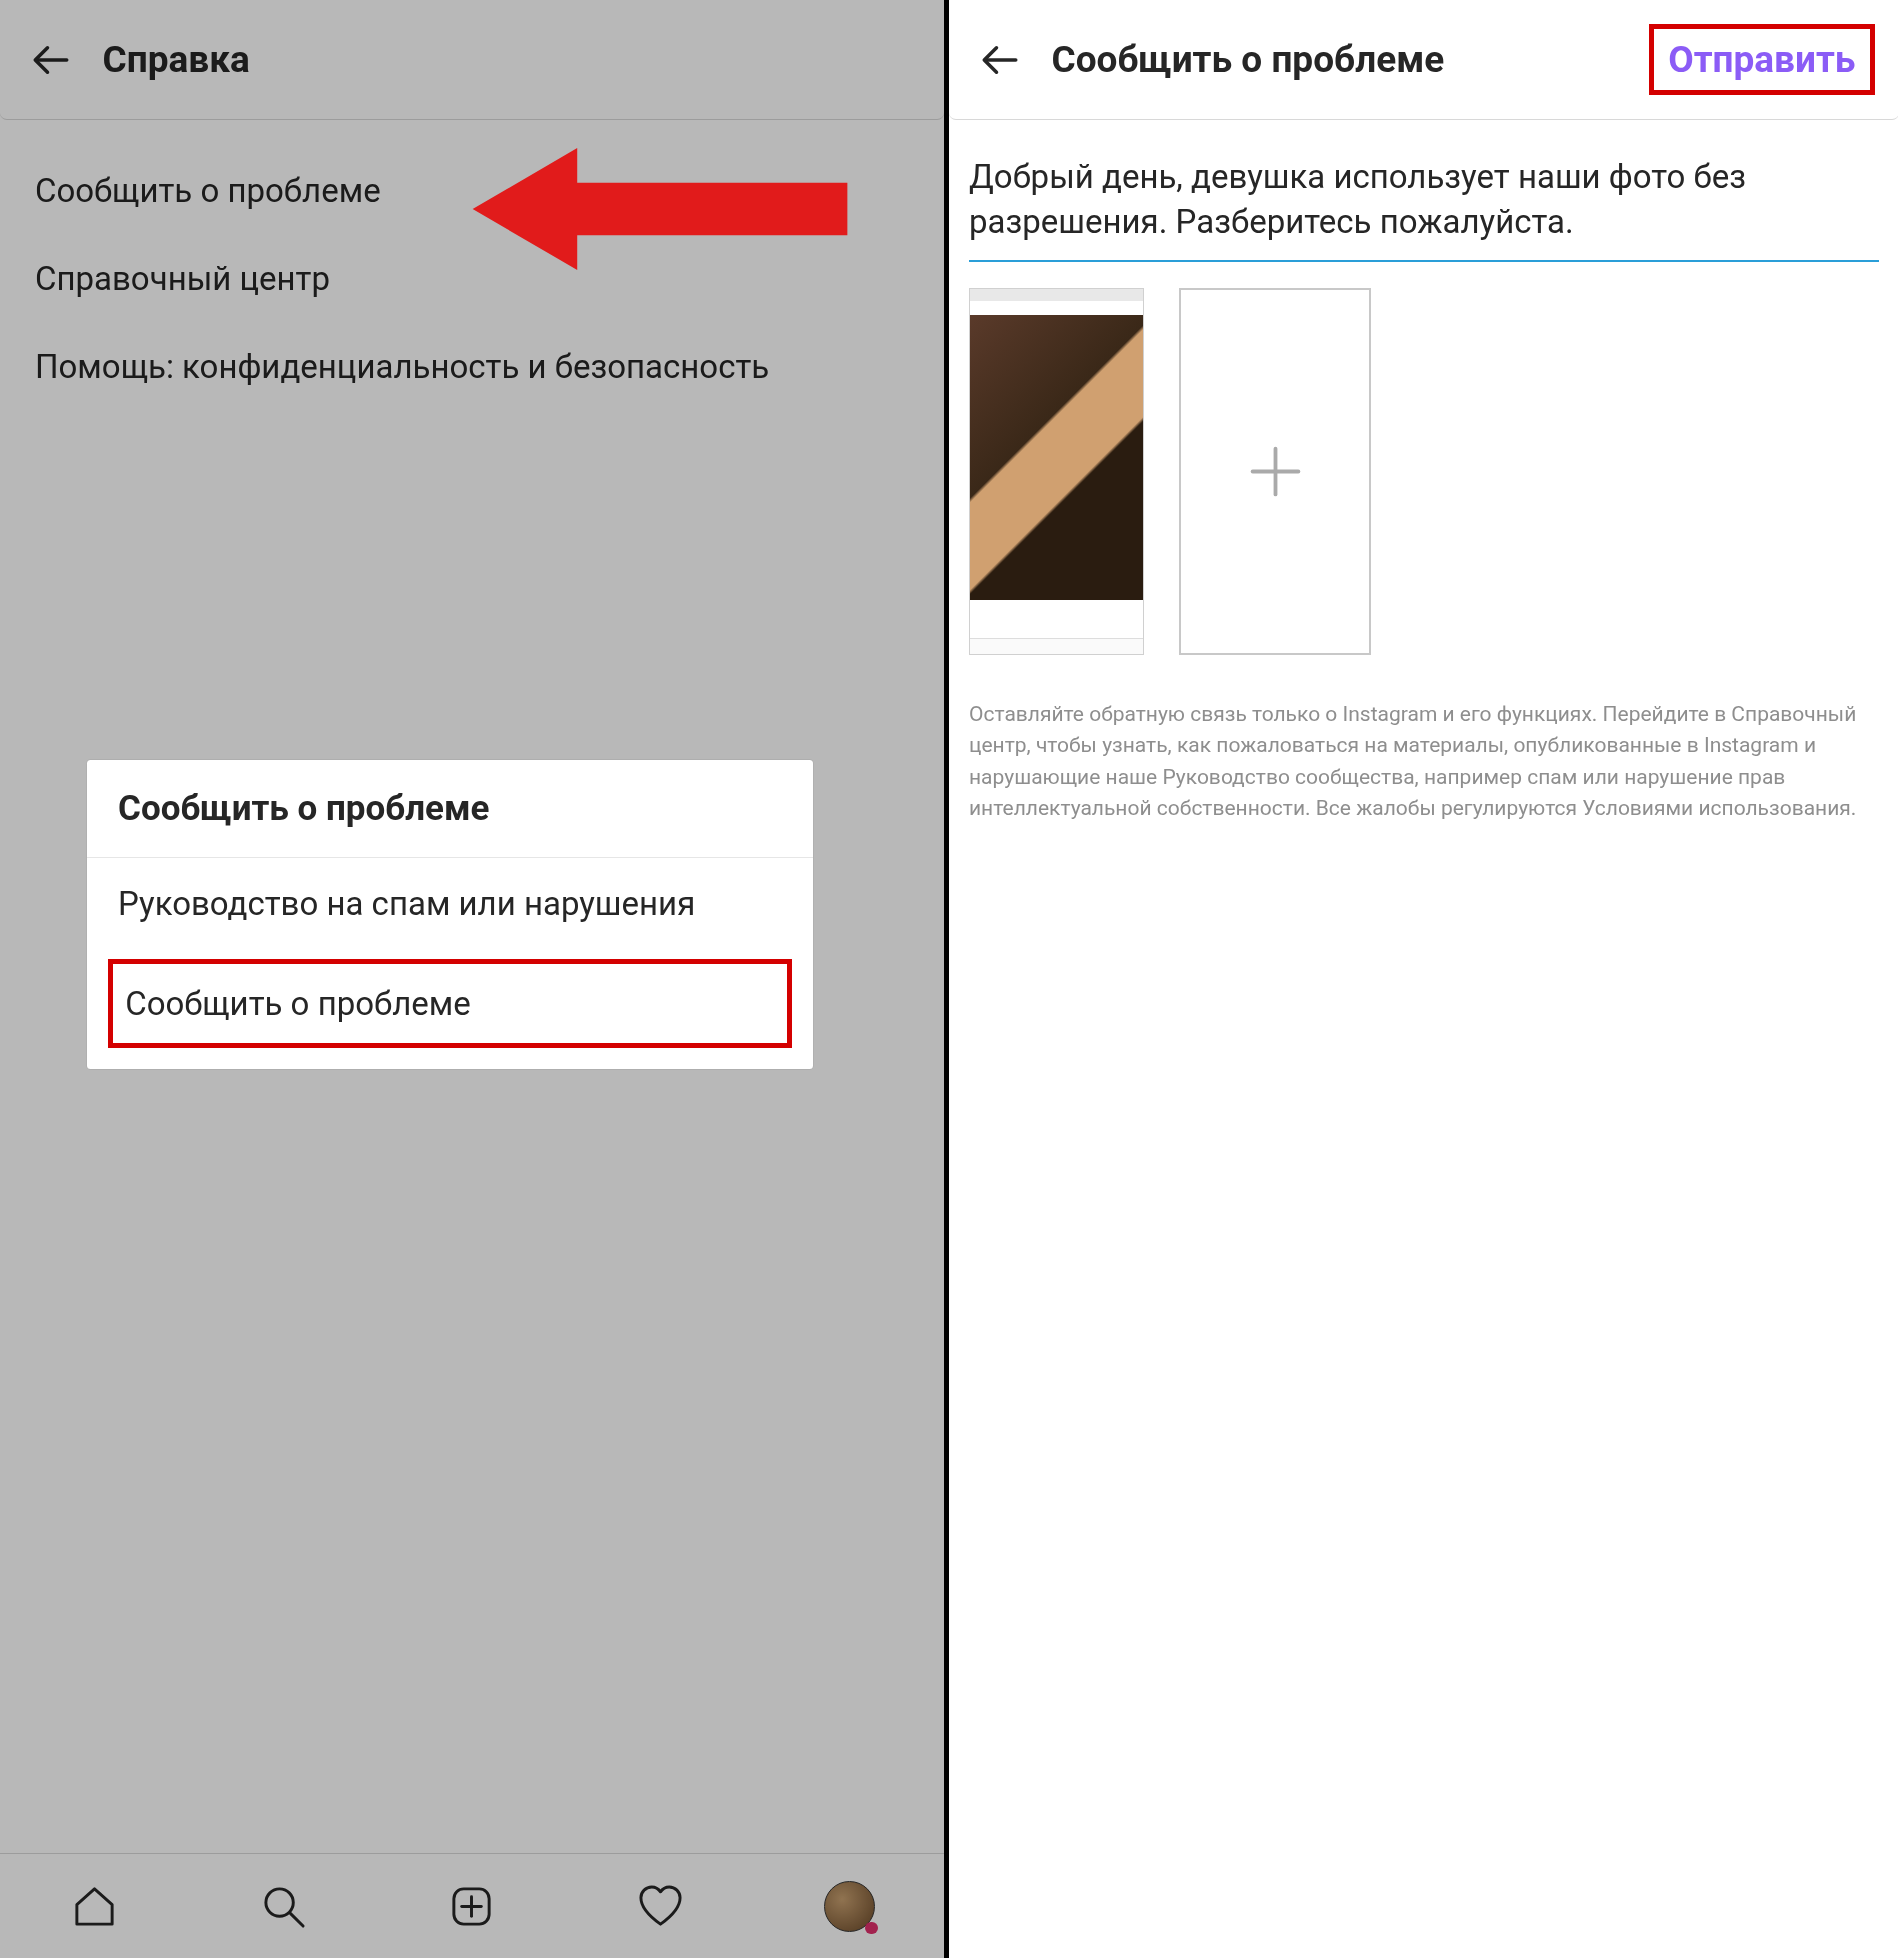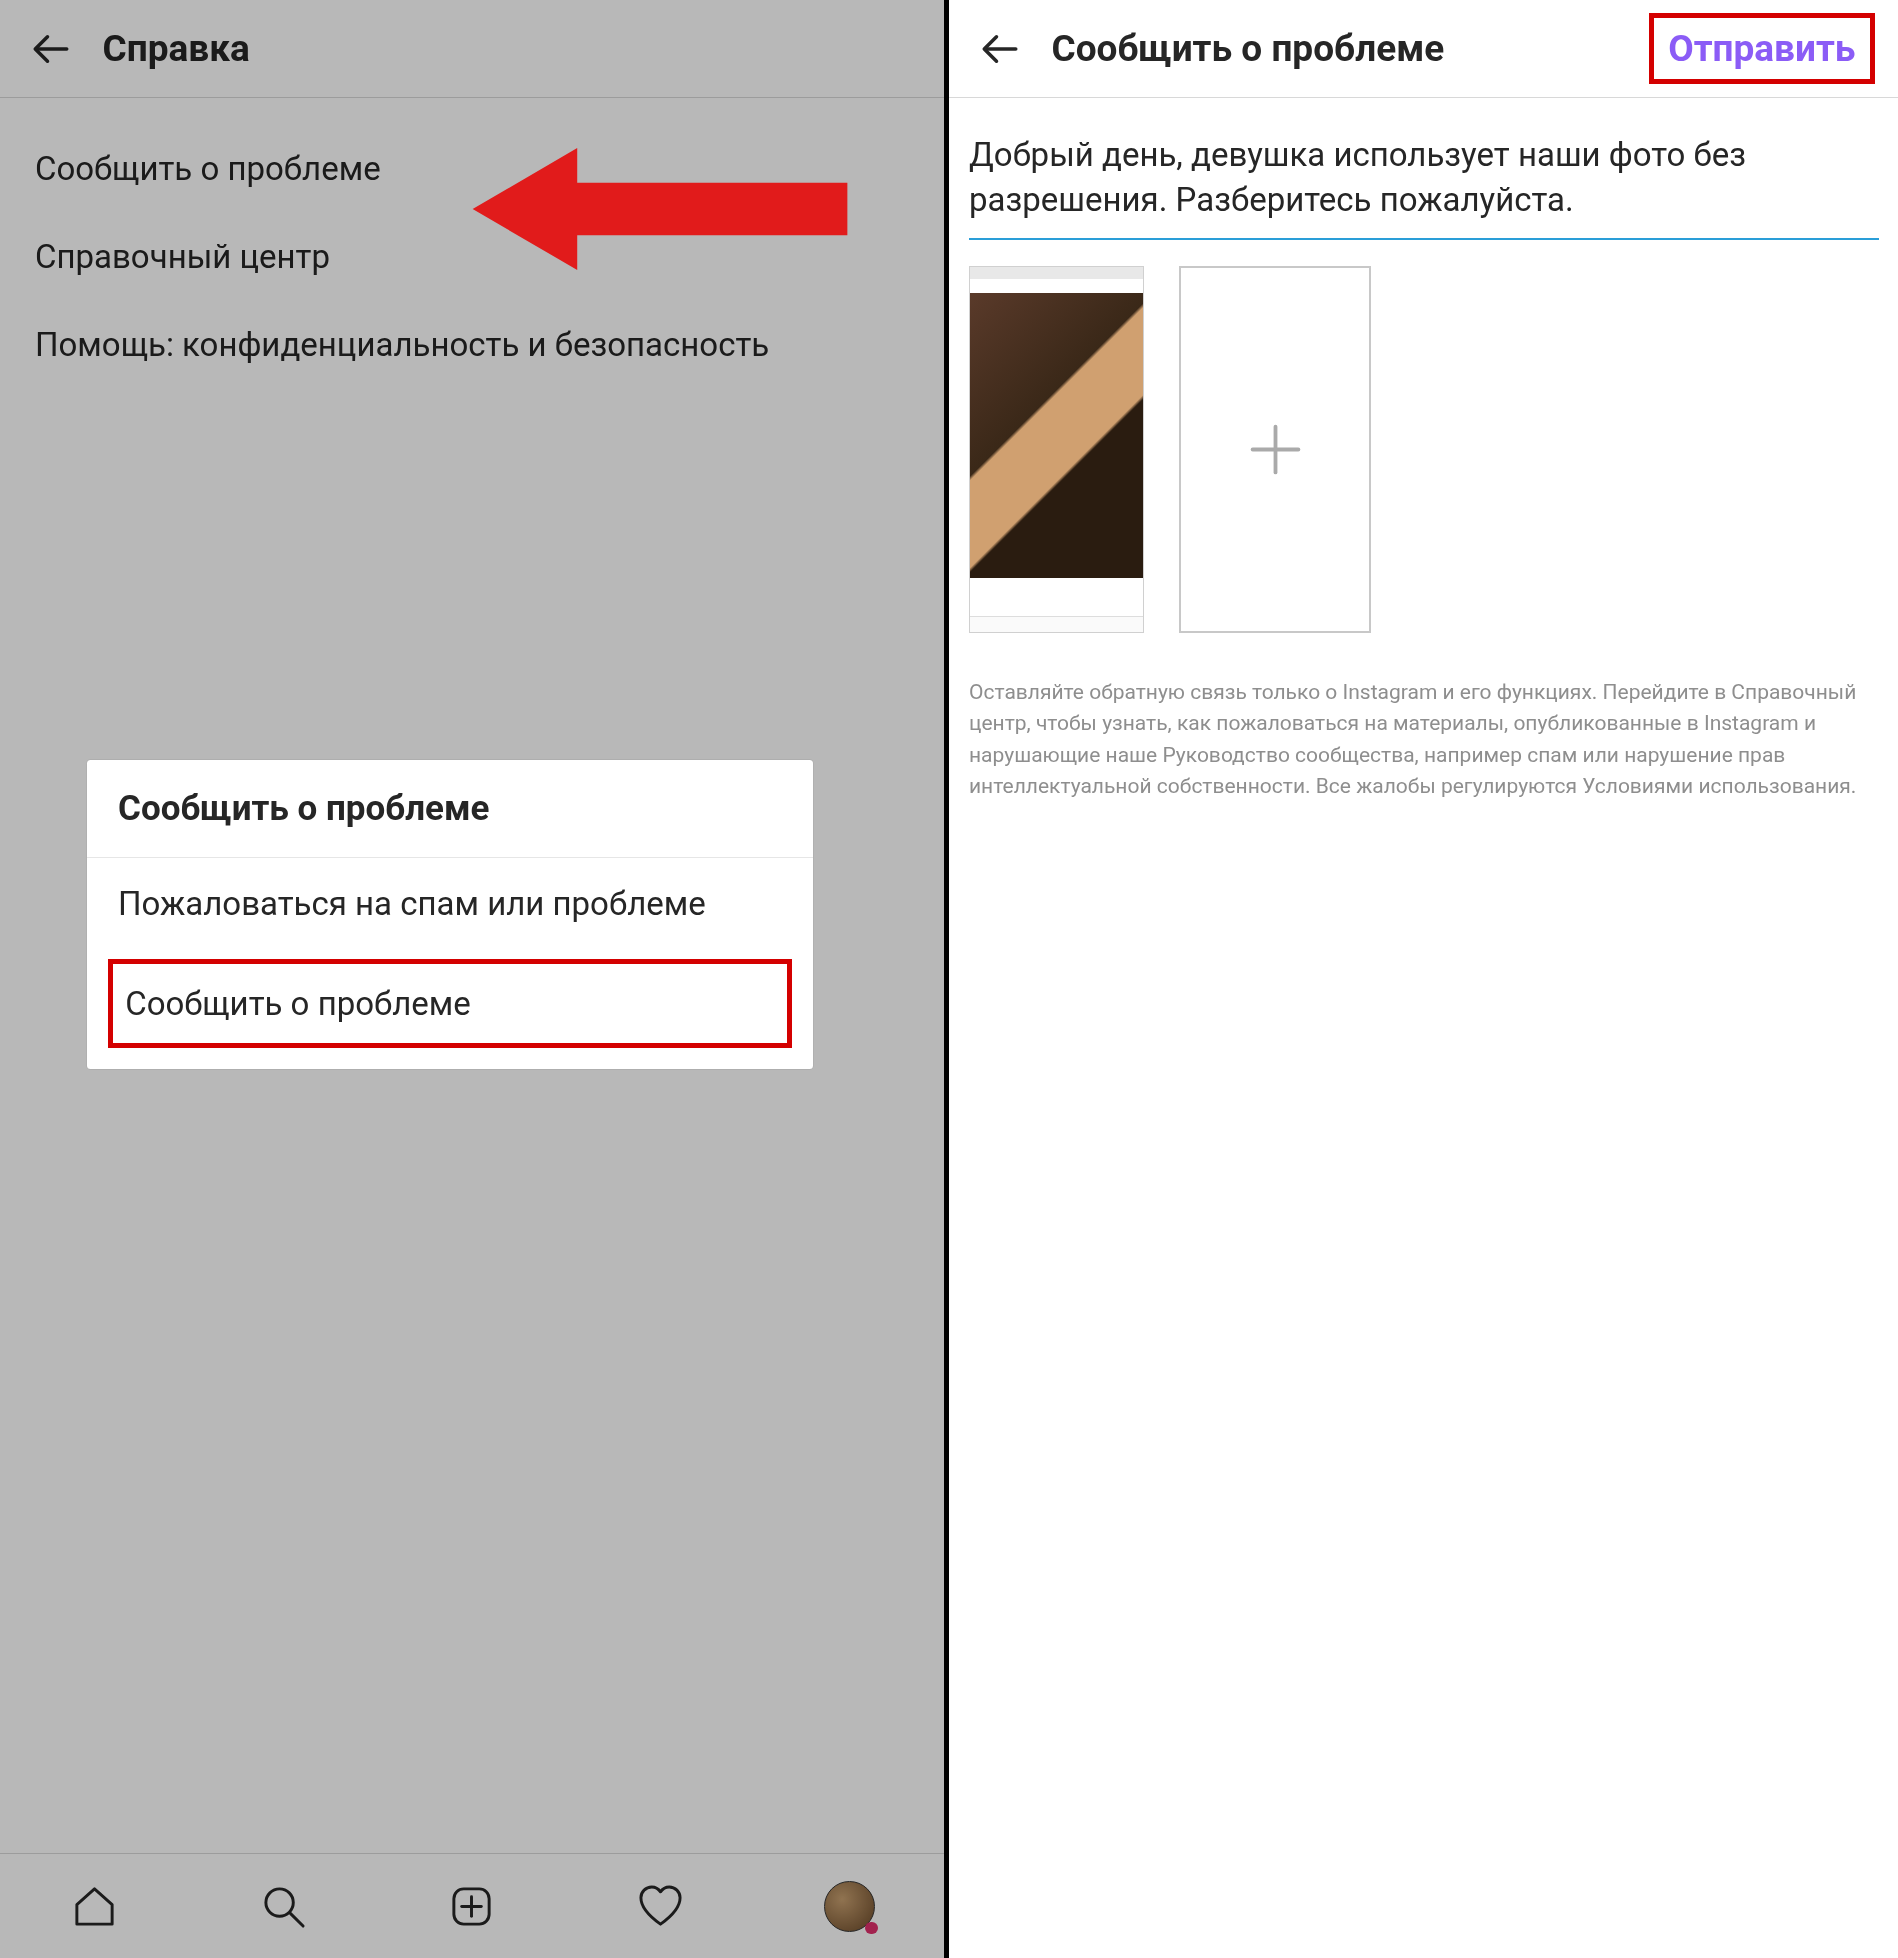"Справка" .header { border-radius: none -> 7px; height: 98px -> 120px }
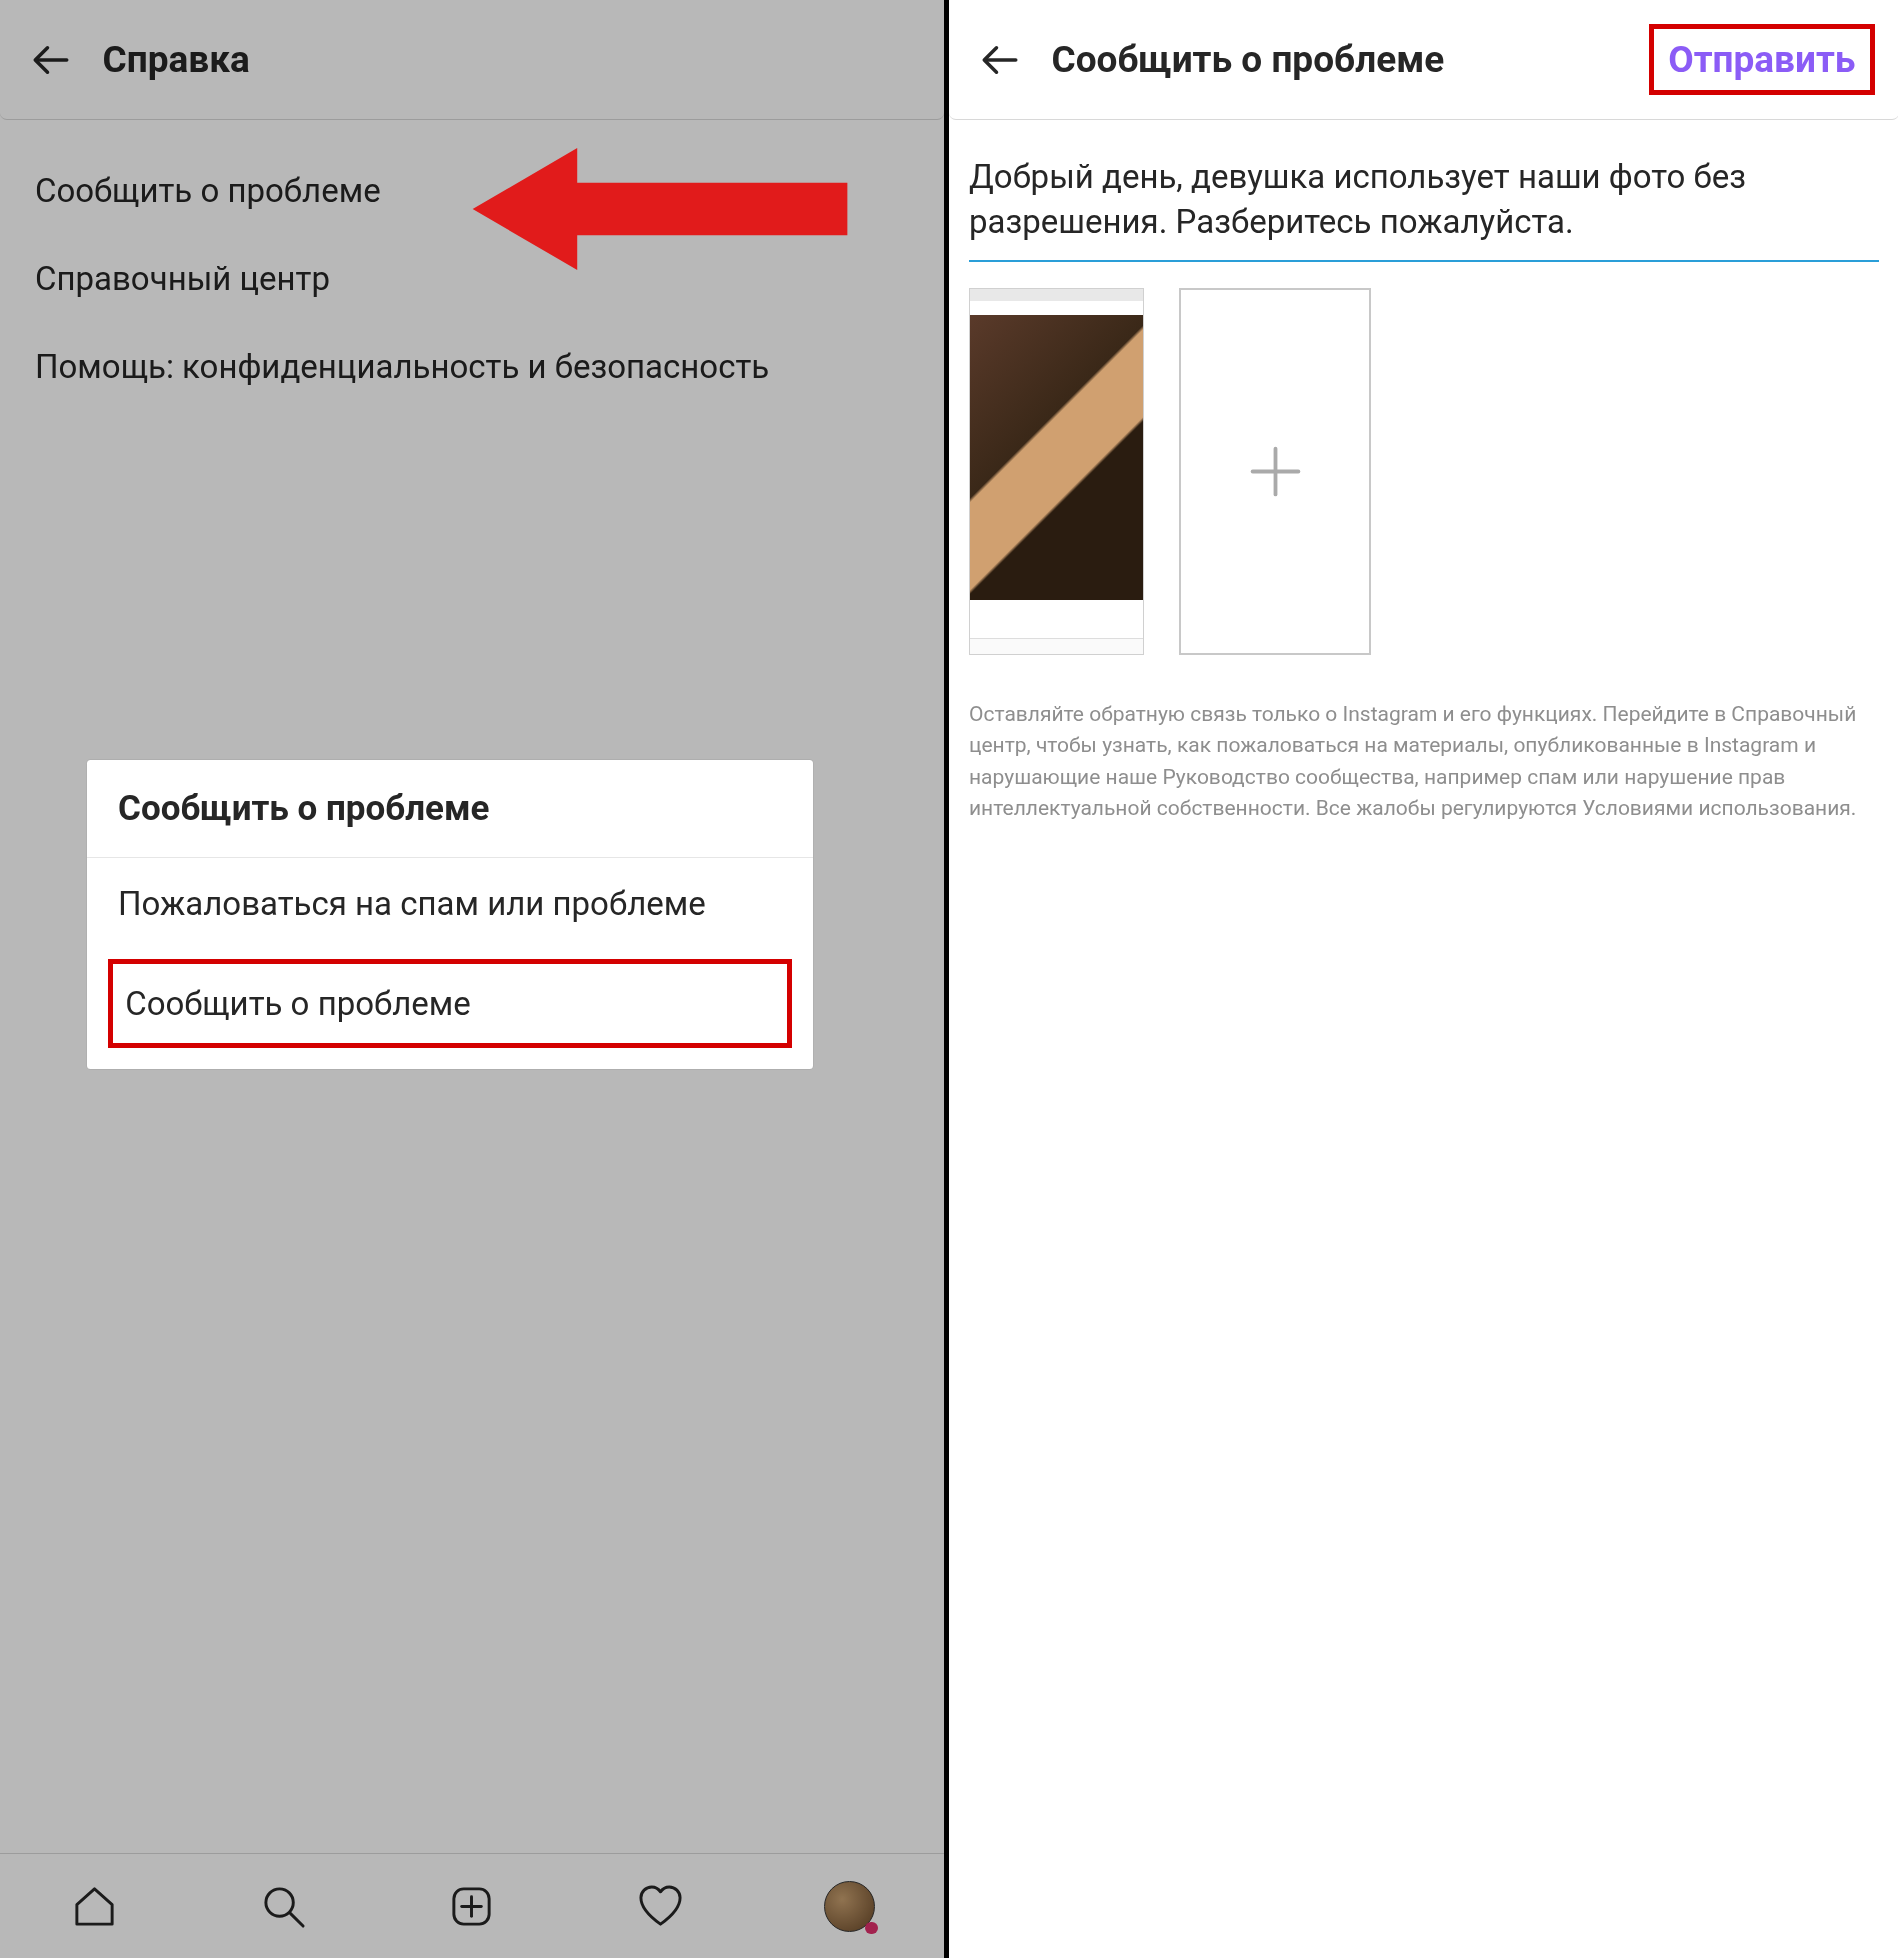"Пожаловаться на спам или проблеме" div.dialog-item { text: Пожаловаться на спам или проблеме -> Руководство на спам или нарушения }
